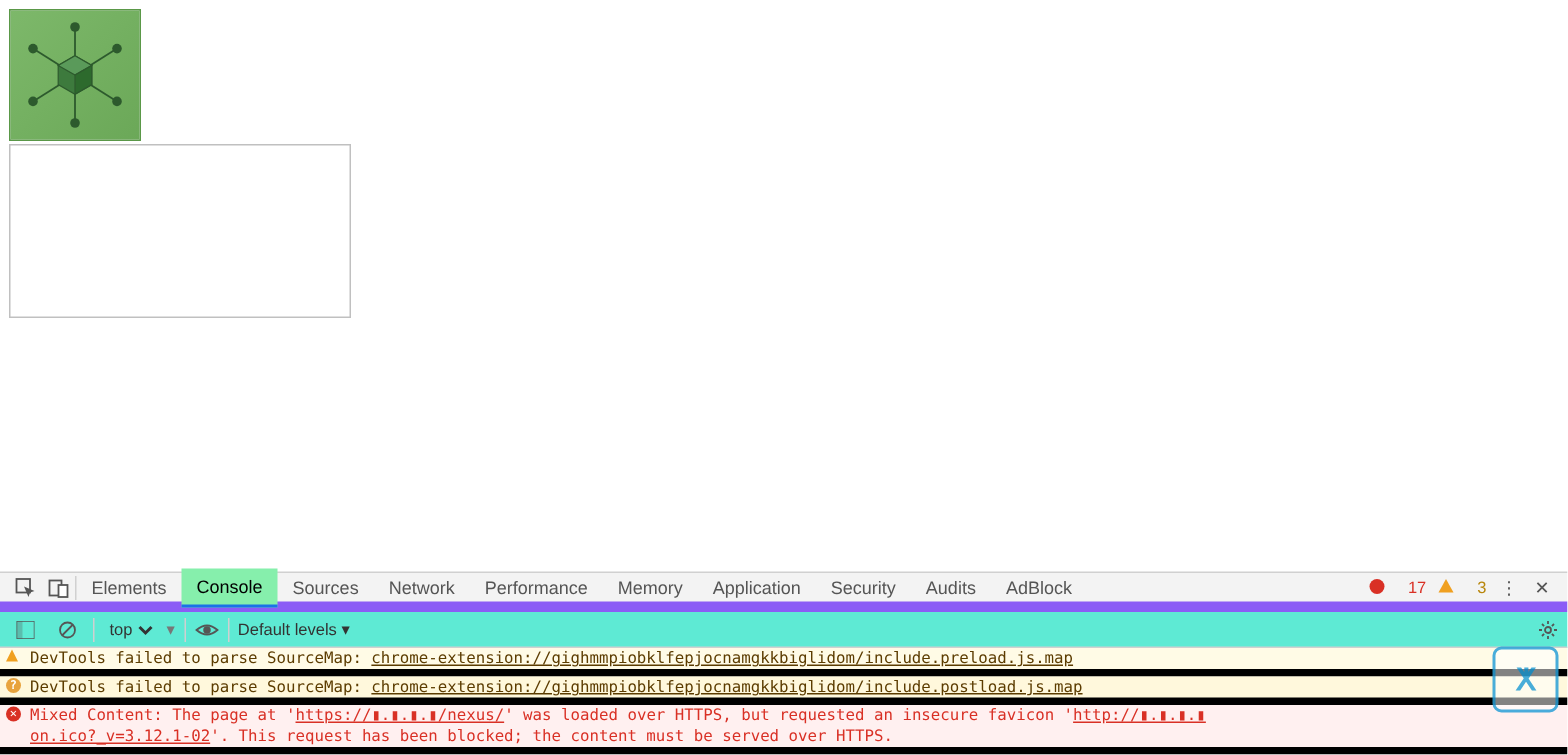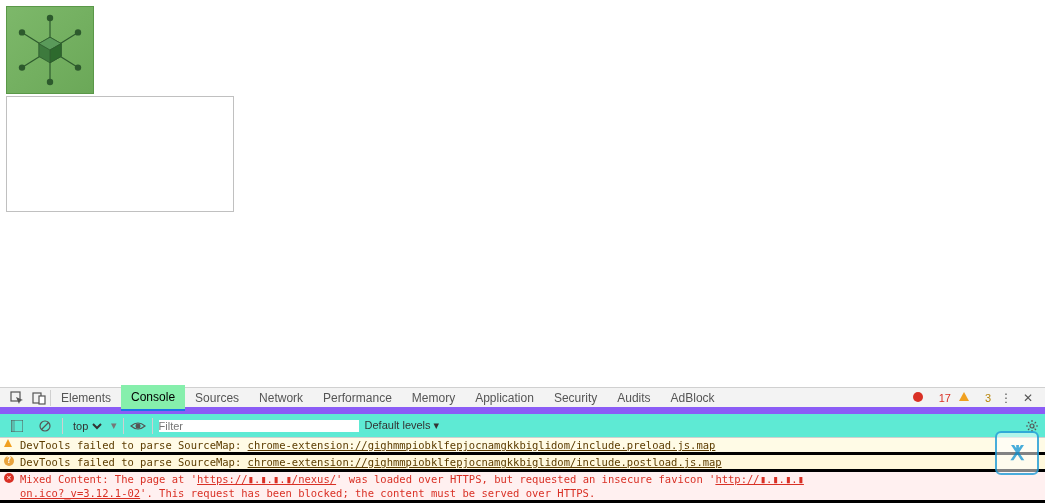"Filter" input { html: <input> -> none }
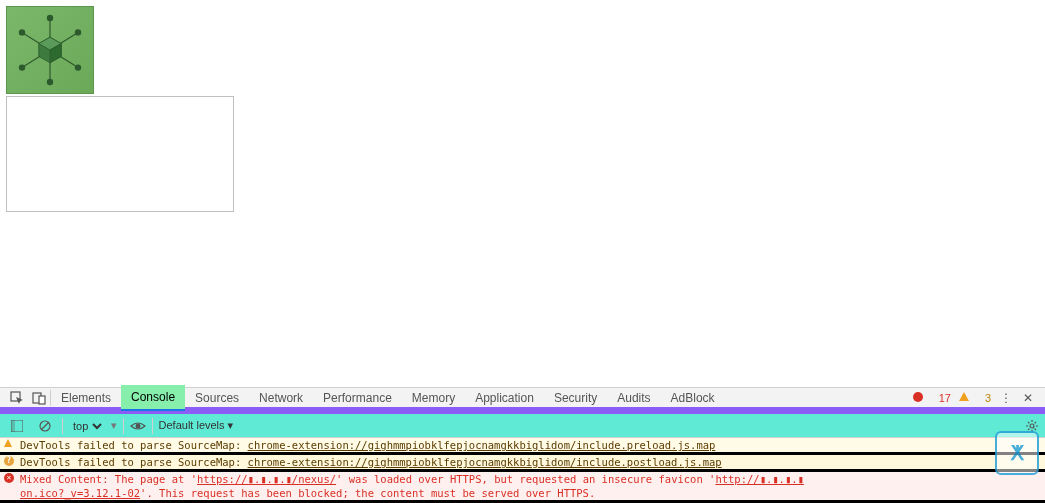"DevTools failed to parse SourceMap:" .log-row { border-bottom: 3px solid #000000 -> 5px solid #000000 }
